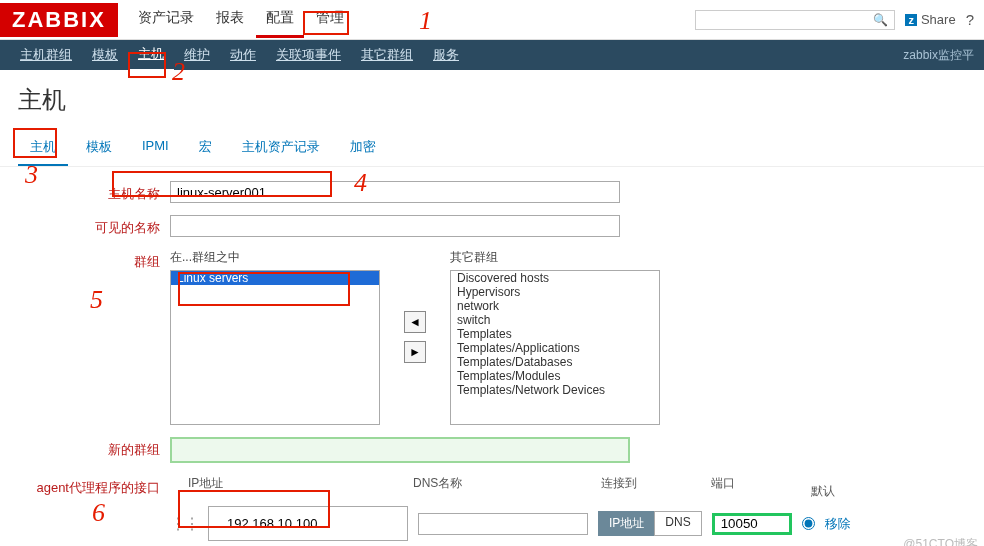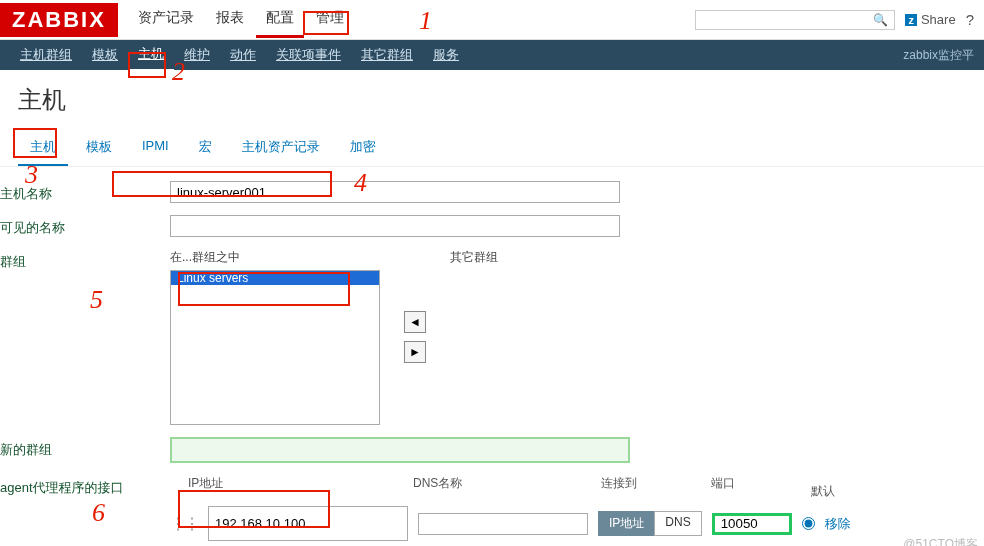"主机名称" .form-label { color: #14532d -> #b91c1c; text-align: left -> right }
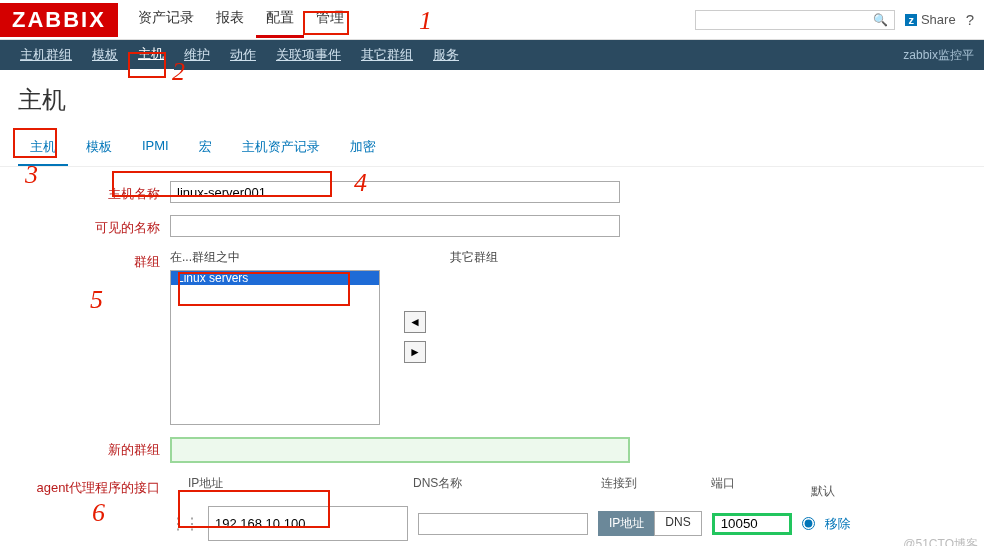"Discovered hosts" div.listbox { html: none -> <div> <div>Discovered hosts</div> <div>Hypervisors</div> <div>network</div> <div>switch</div> <div>Templates</div> <div>Templates/Applications</div> <div>Templates/Databases</div> <div>Templates/Modules</div> <div>Templates/Network Devices</div> </div> }
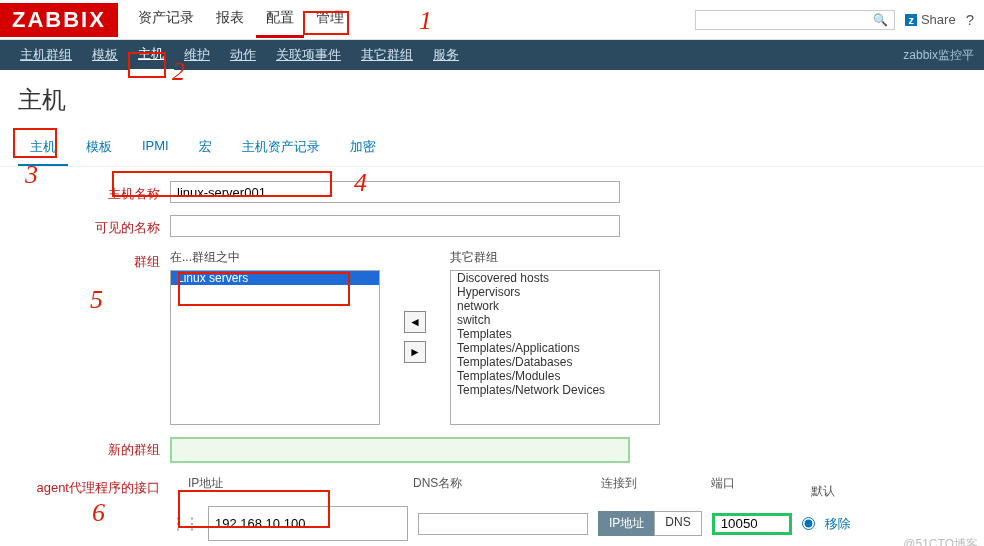"192.168.10.100" .ip-input { padding: 3px 6px -> 3px 18px }
